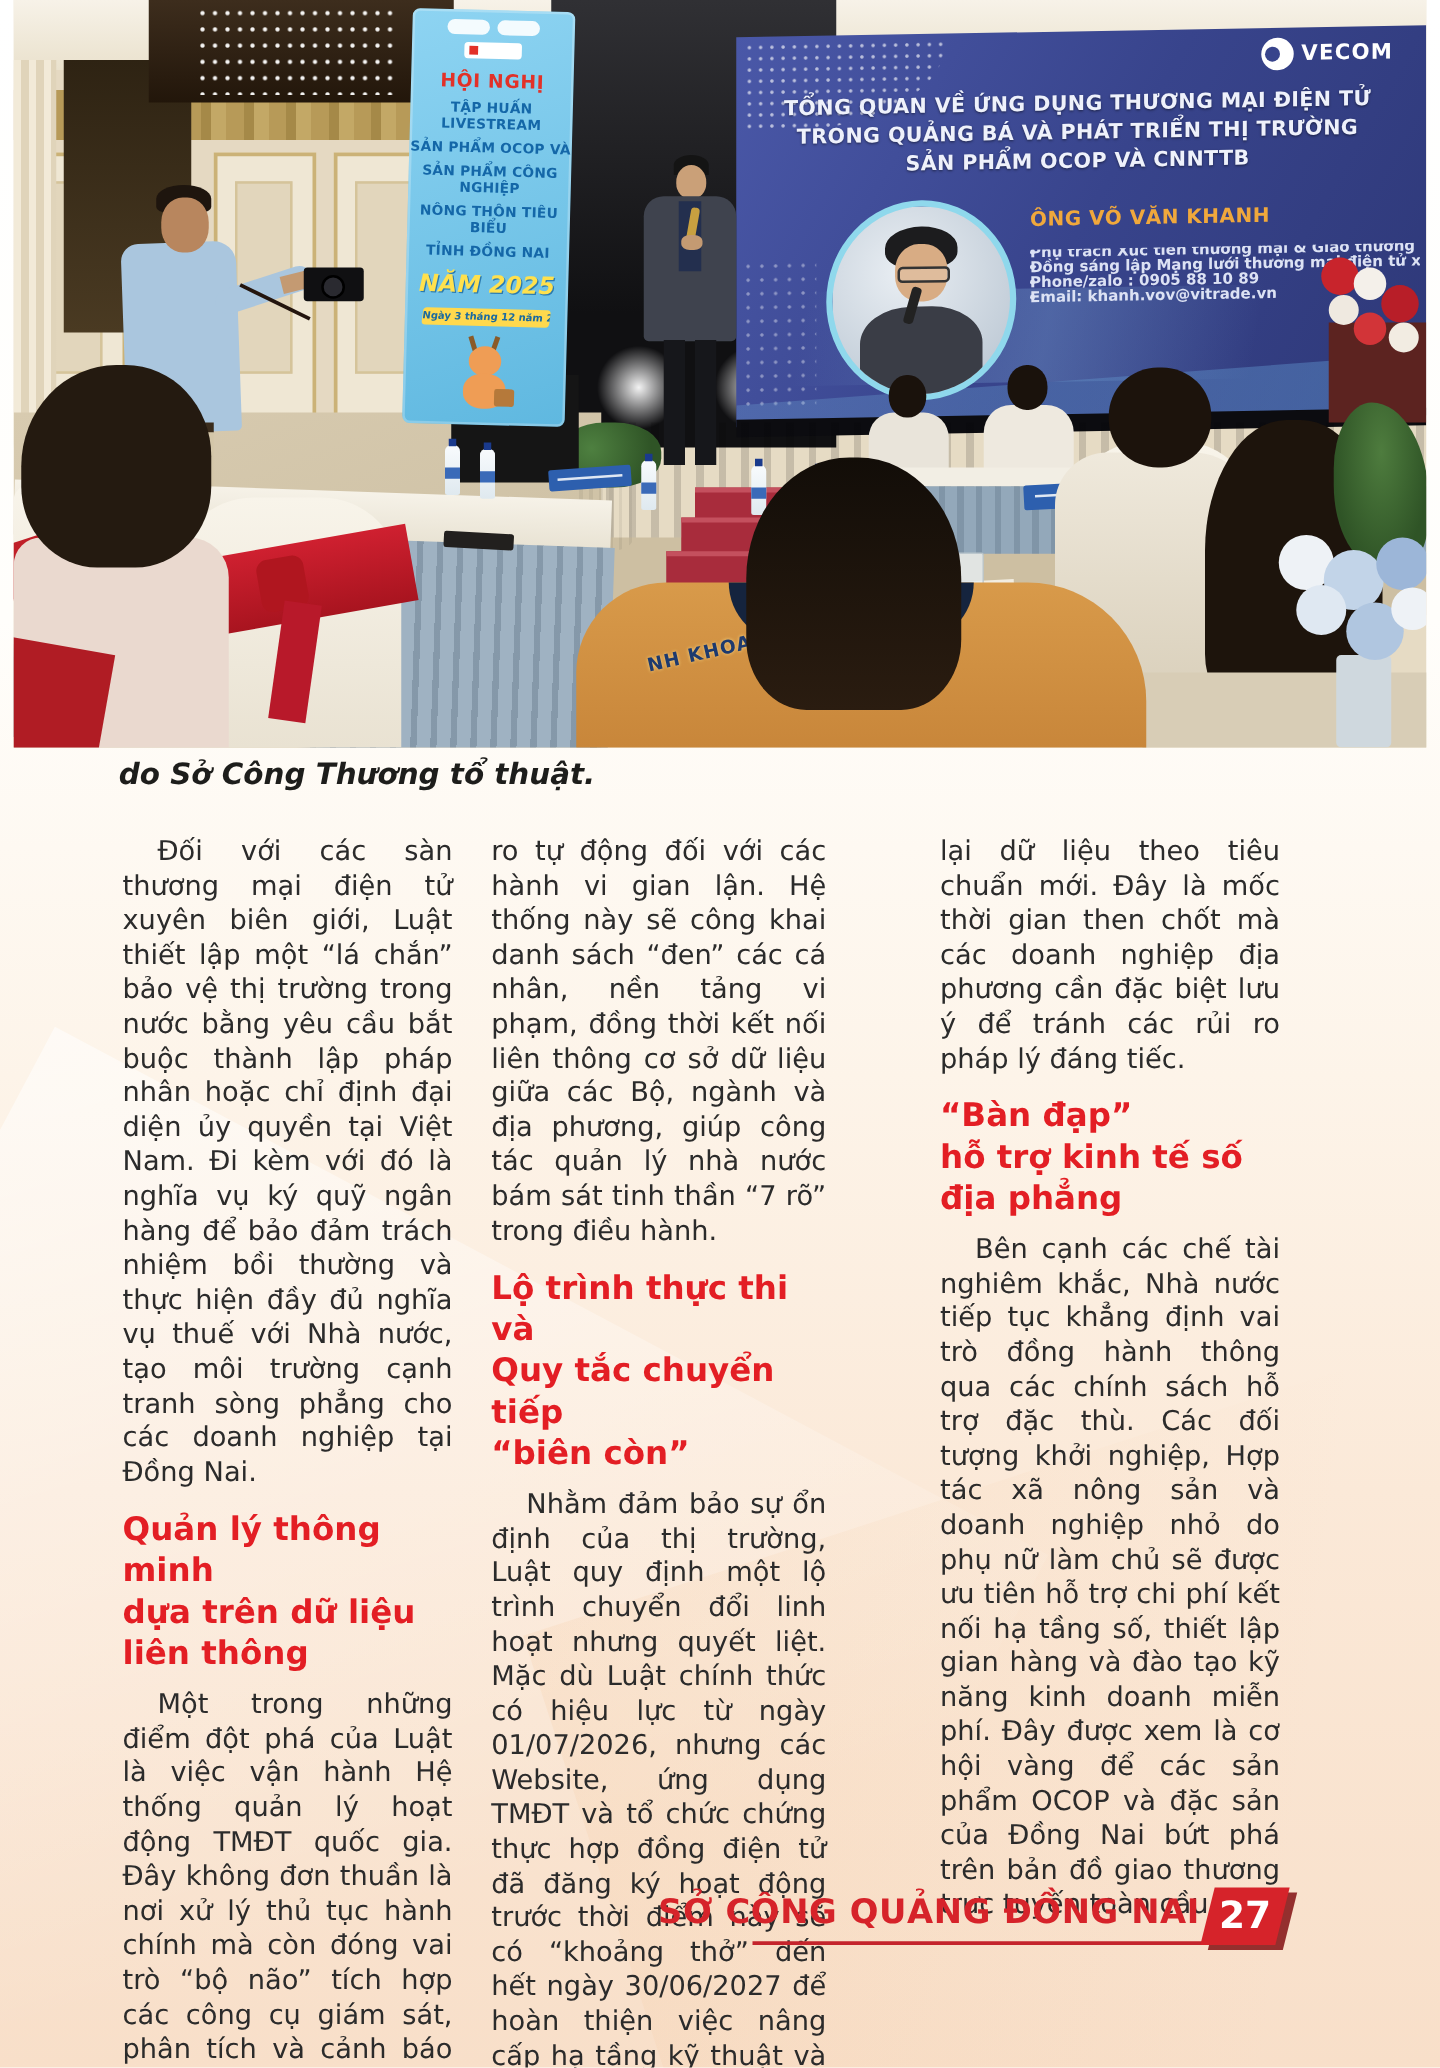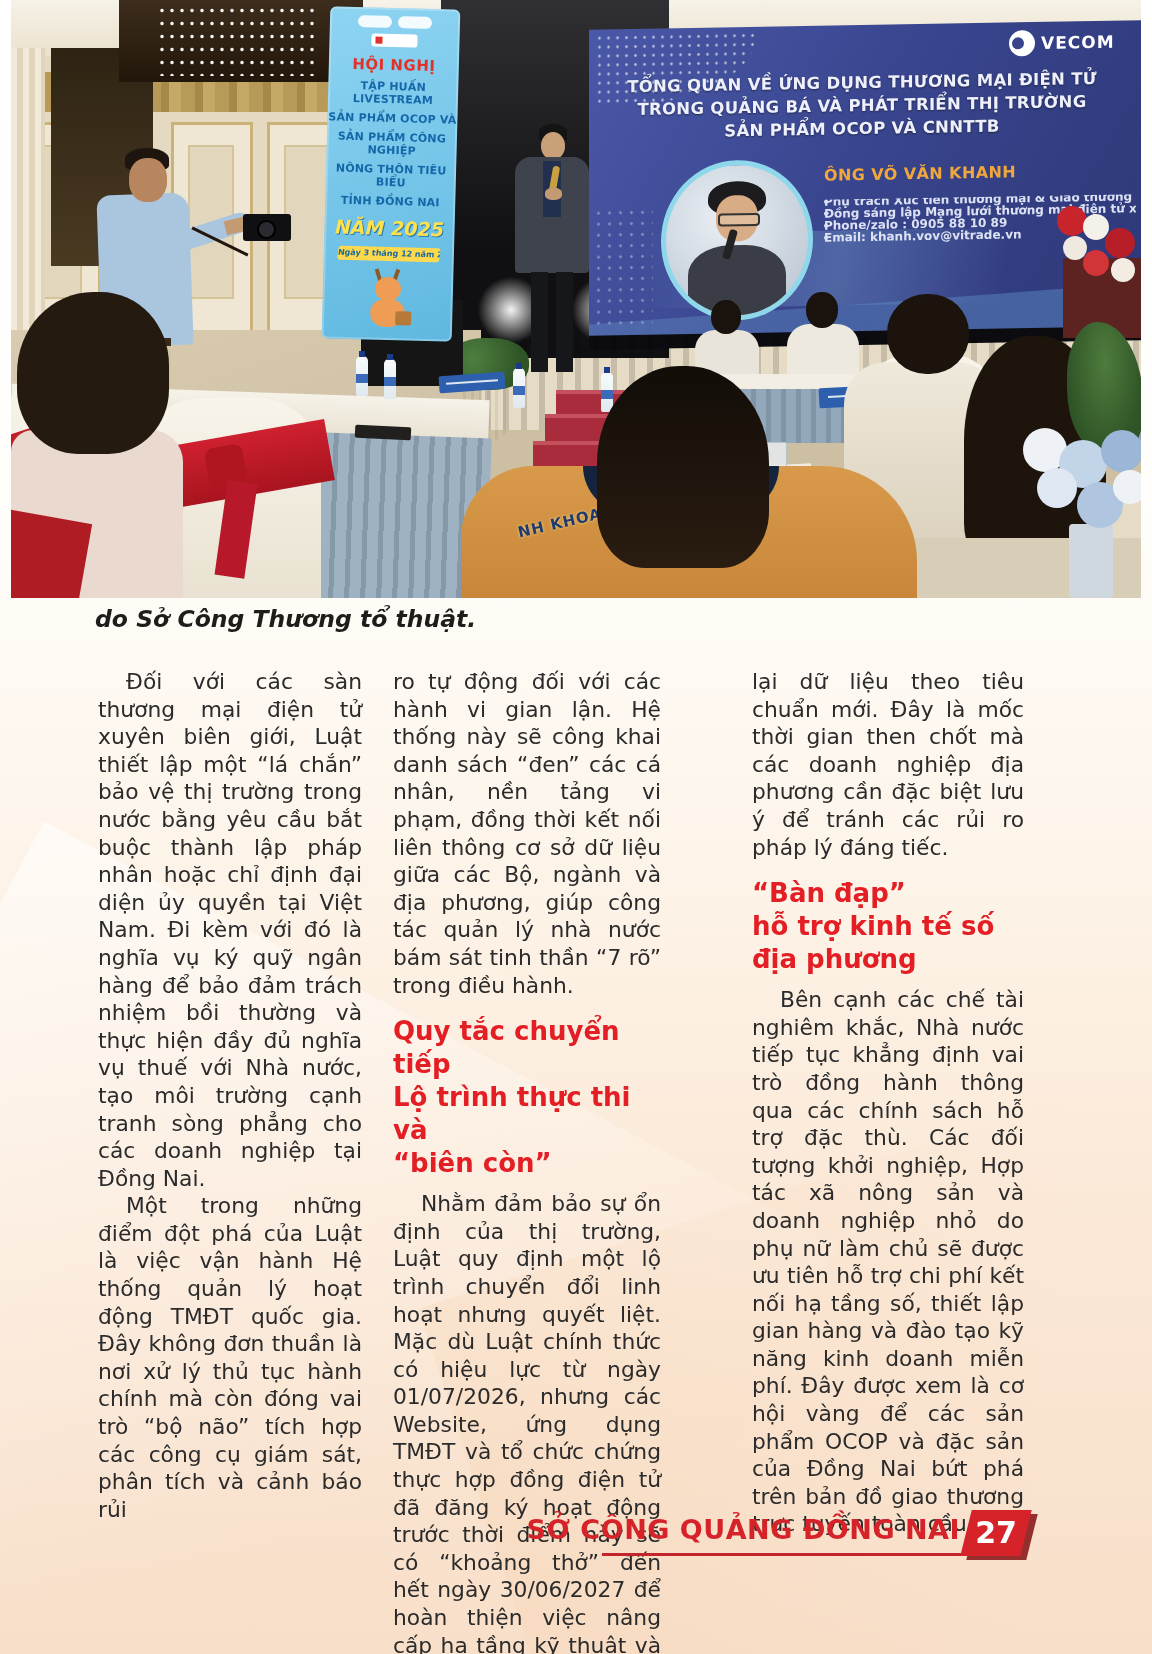"địa phương" span { text: phương -> phẳng }
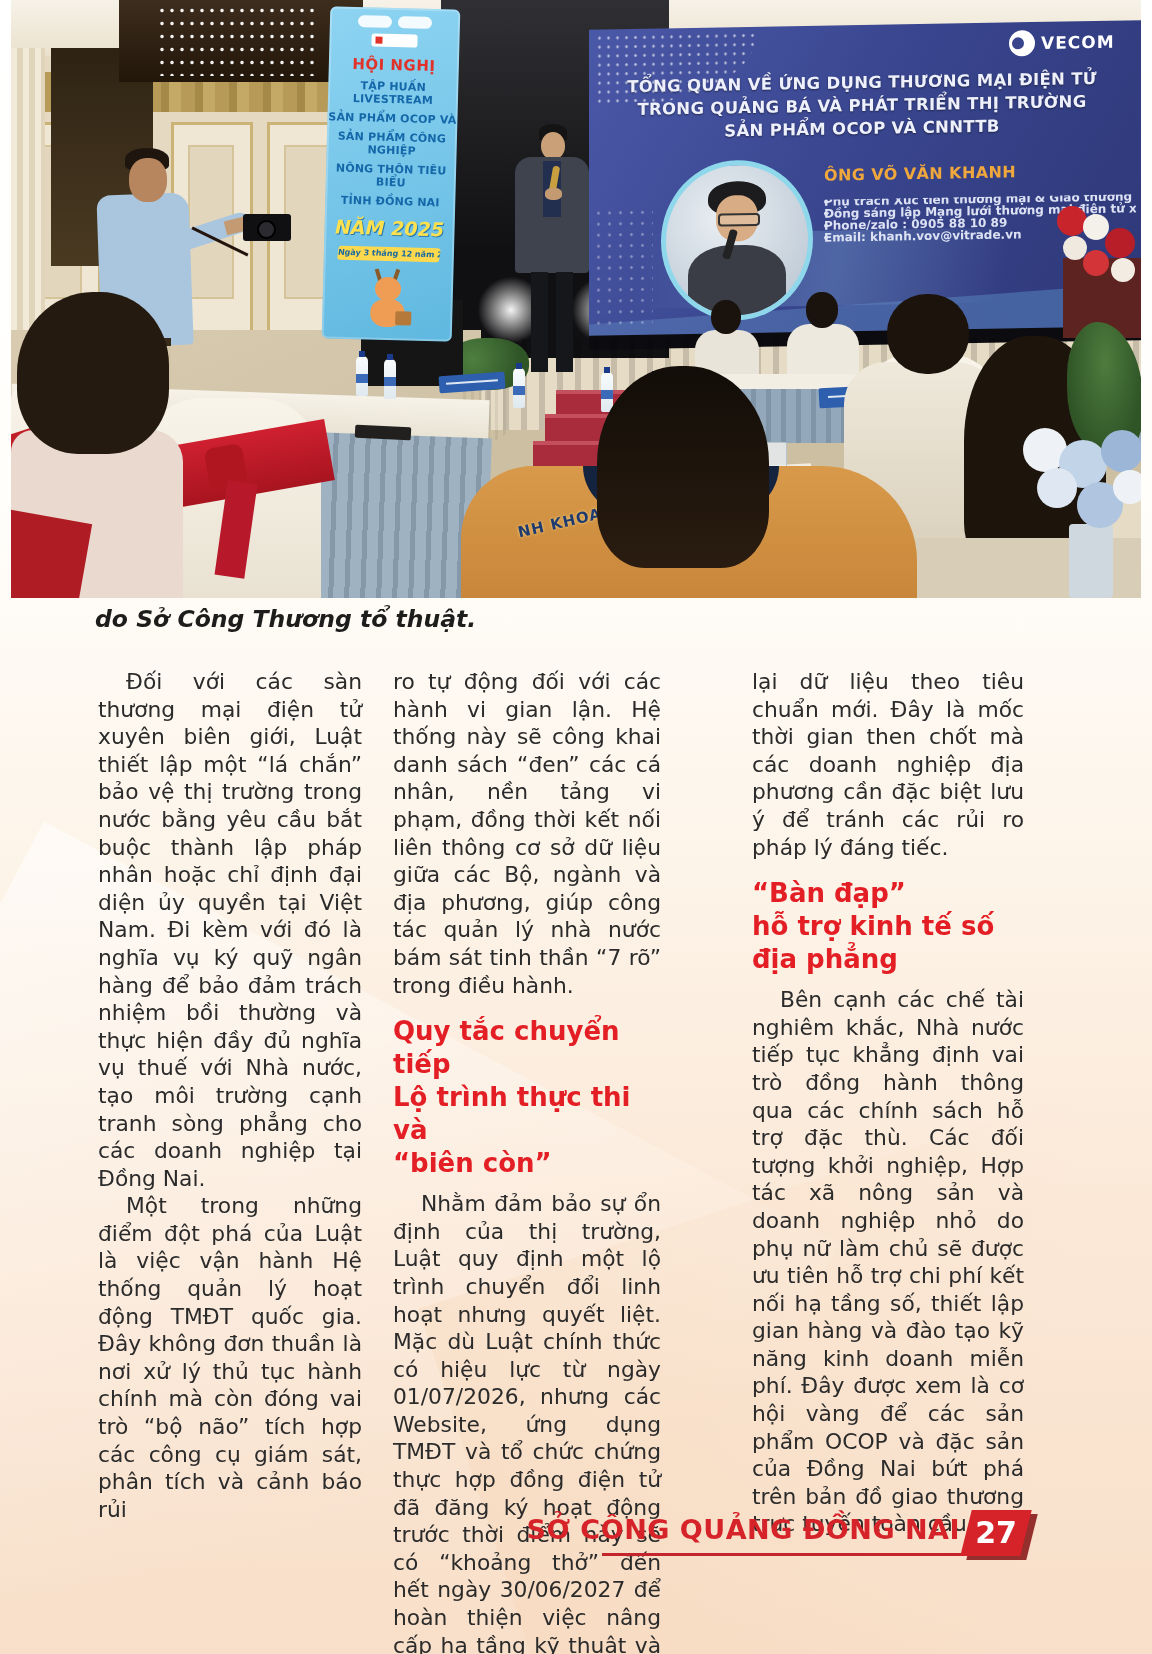"Quy tắc chuyển tiếp" span { order: before "Lộ trình thực thi và" -> after "Lộ trình thực thi và" }
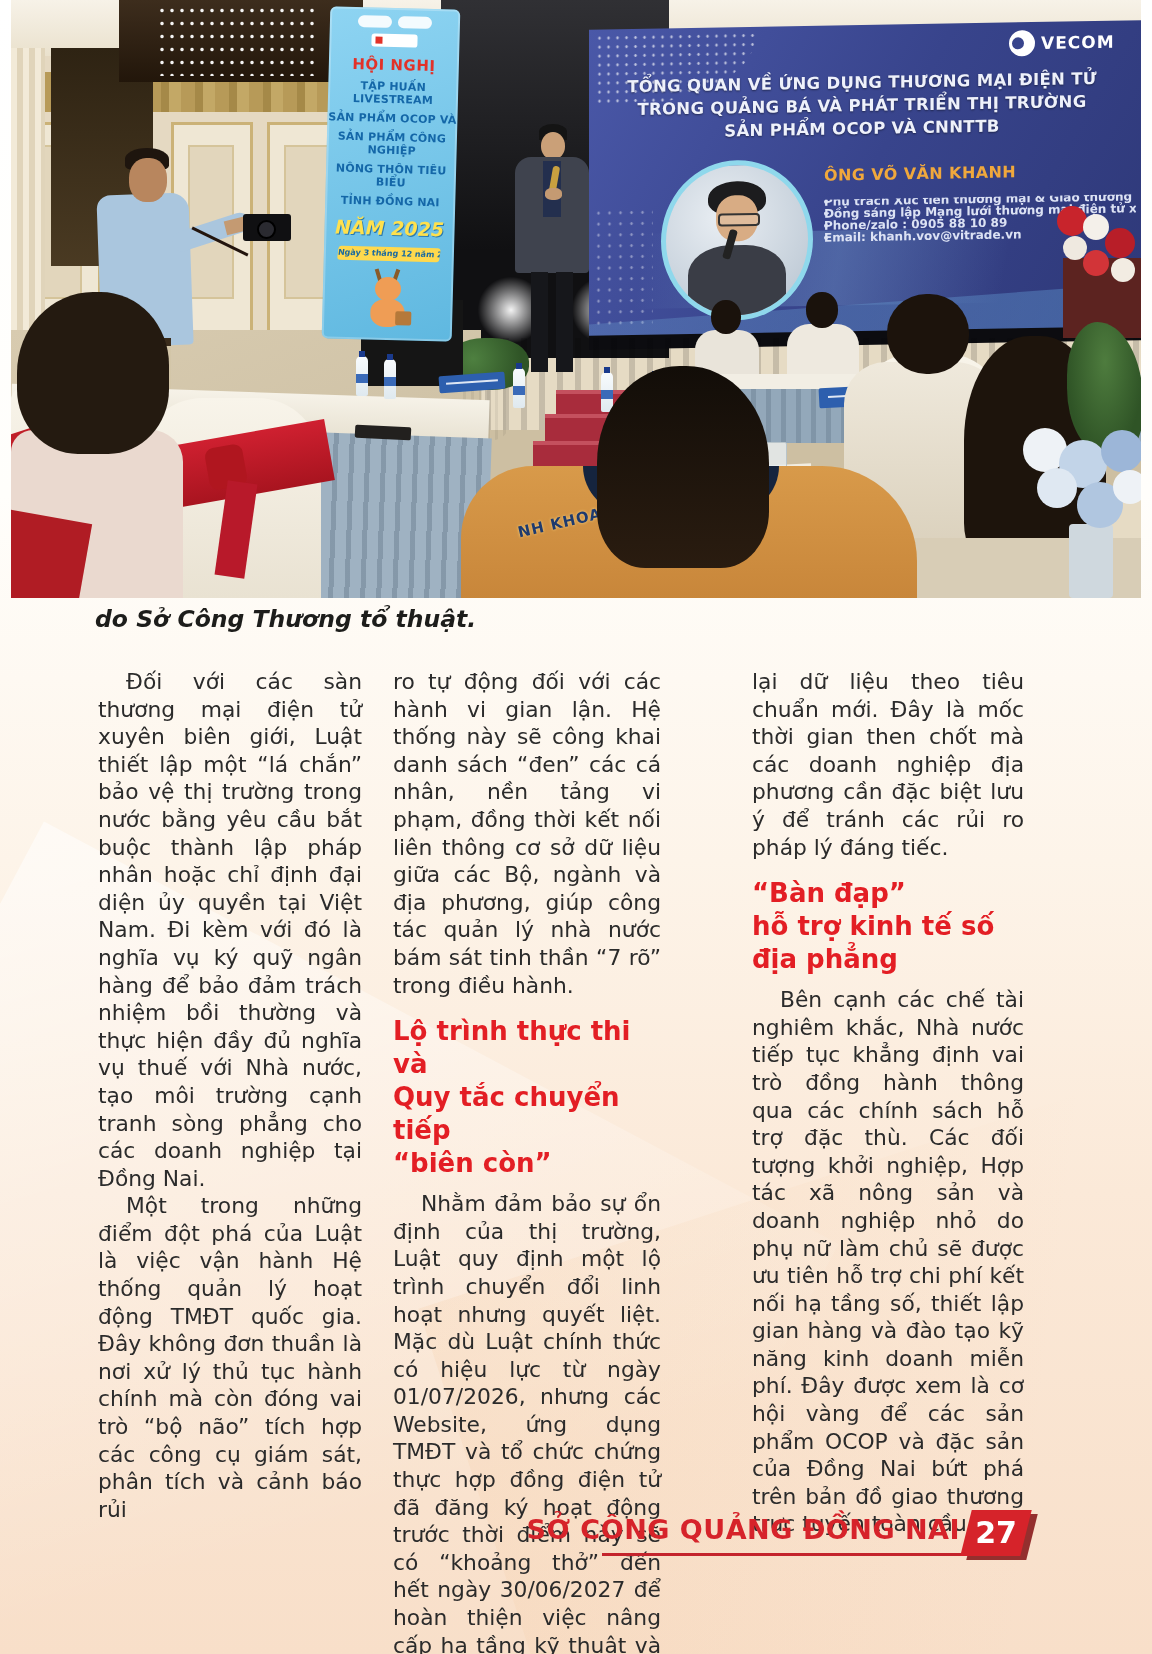"Quản lý thông minh" h3 { html: none -> <h3> <span>Quản lý thông minh</span> <span>dựa trên dữ liệu</span> <span>liên thông</span> </h3> }
